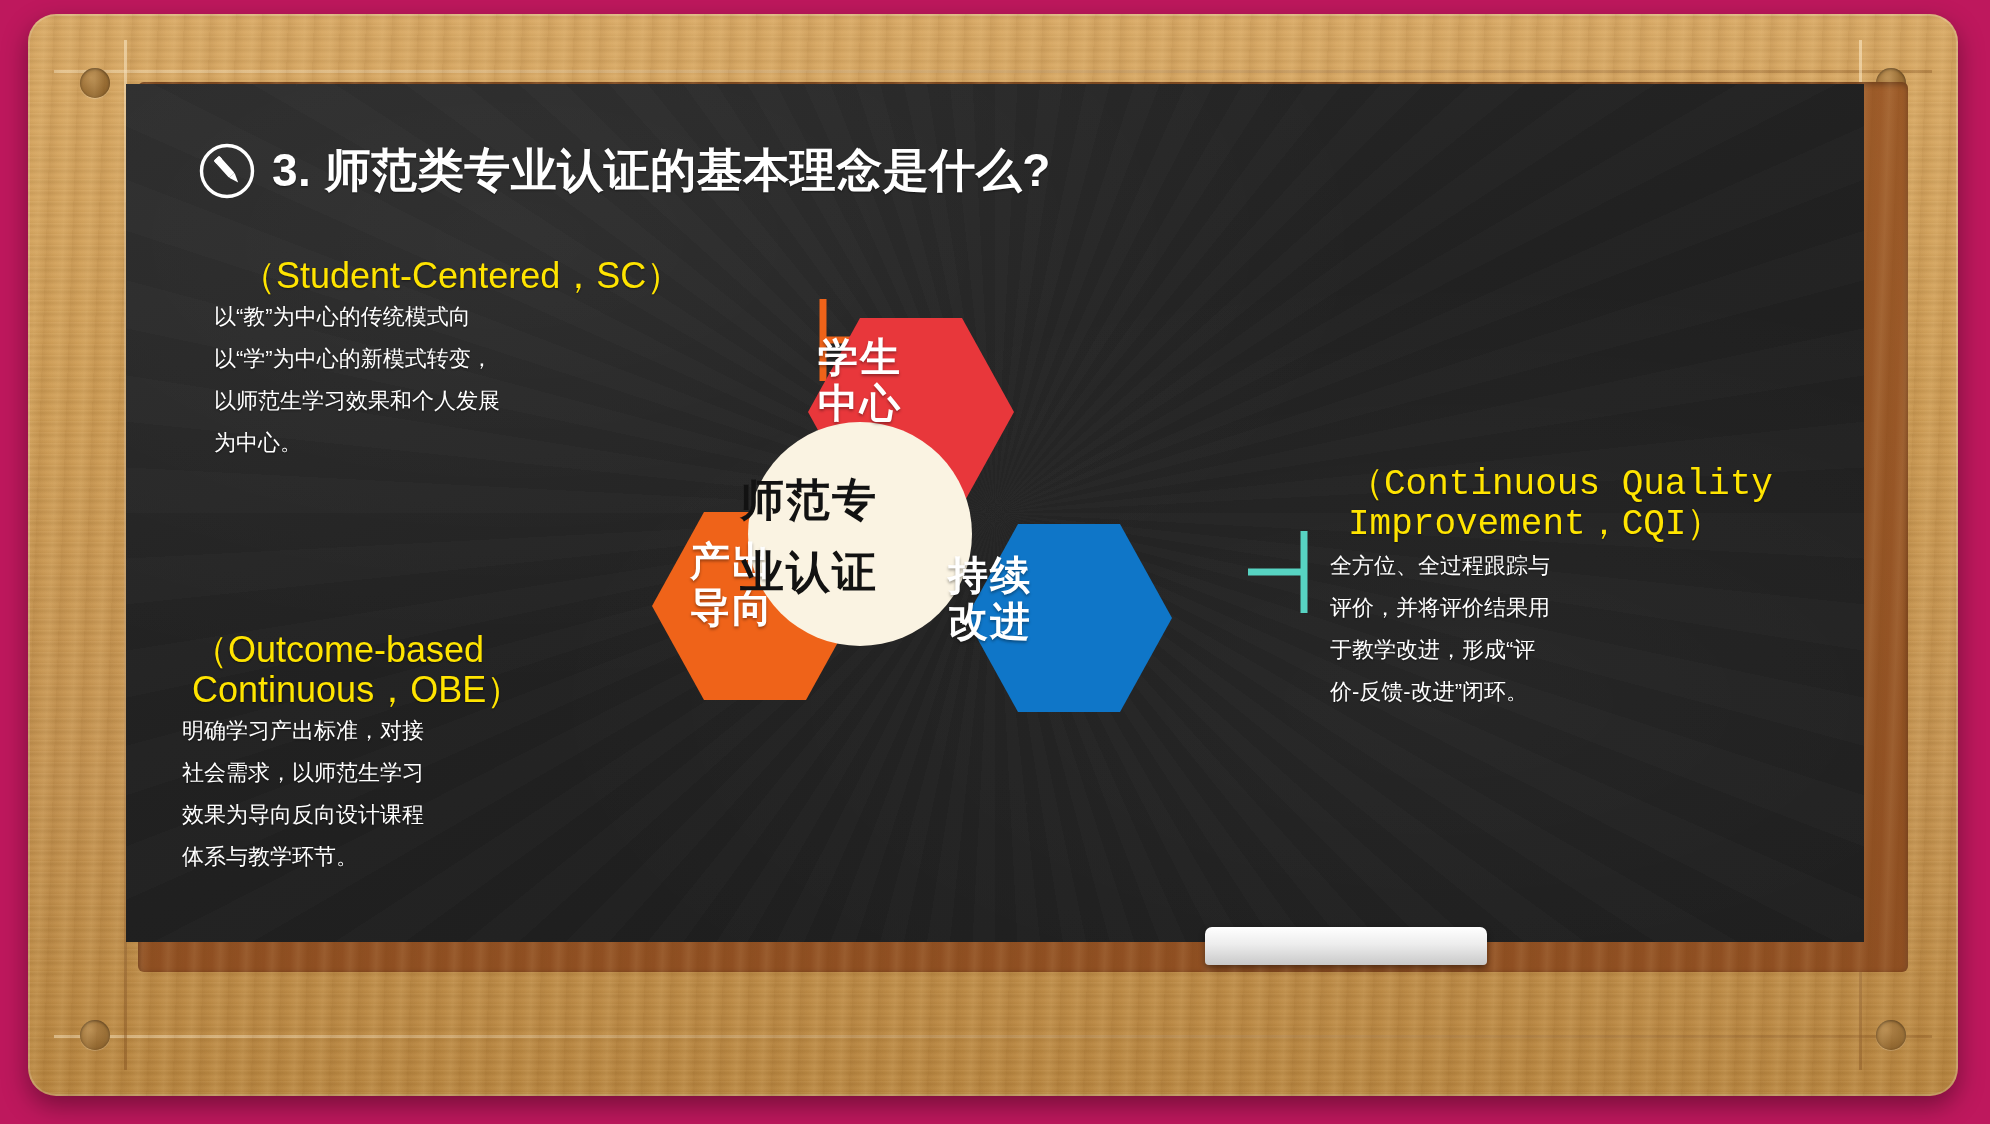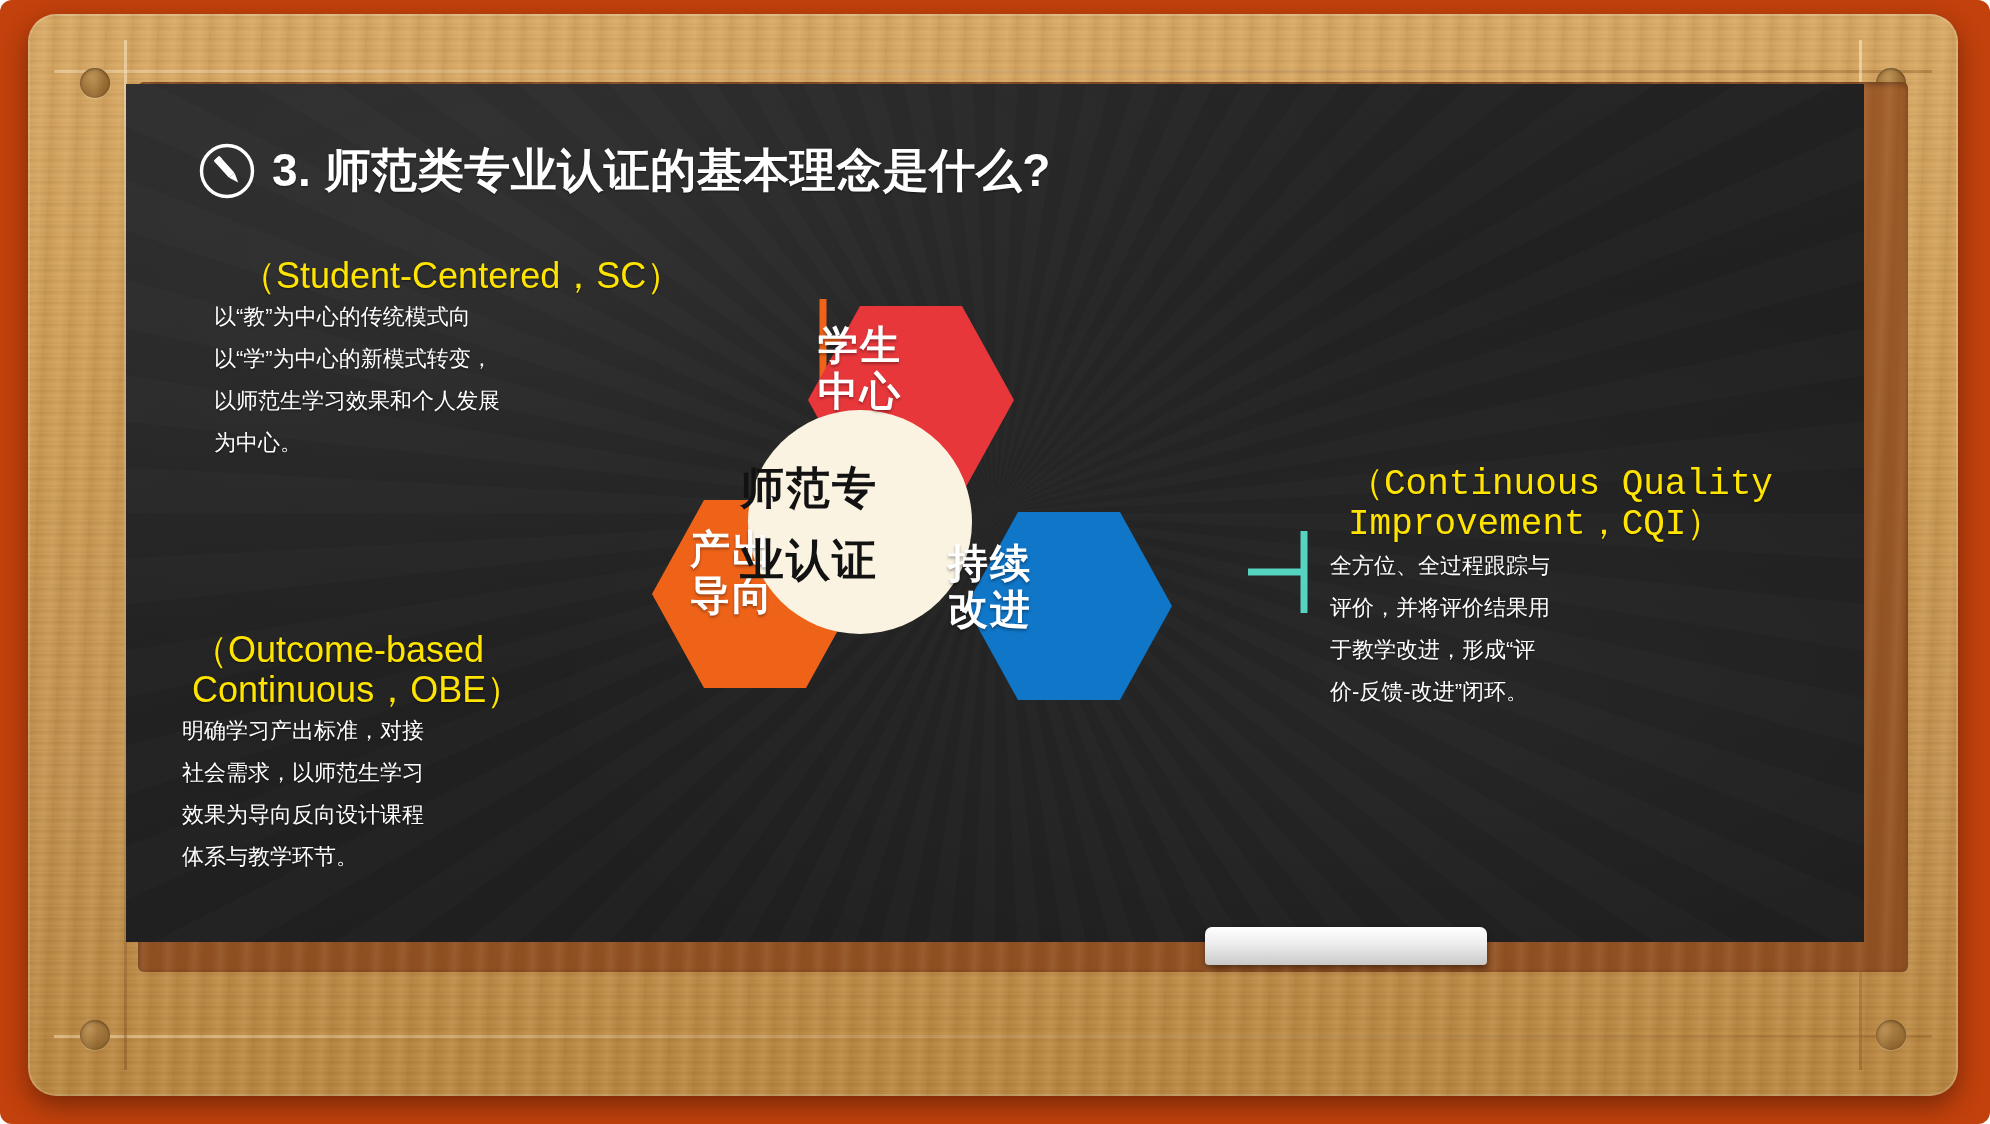"3. 师范类专业认证的基本理念是什么?" #stage { background: #c2410c -> #be185d; border-radius: 12px -> none }
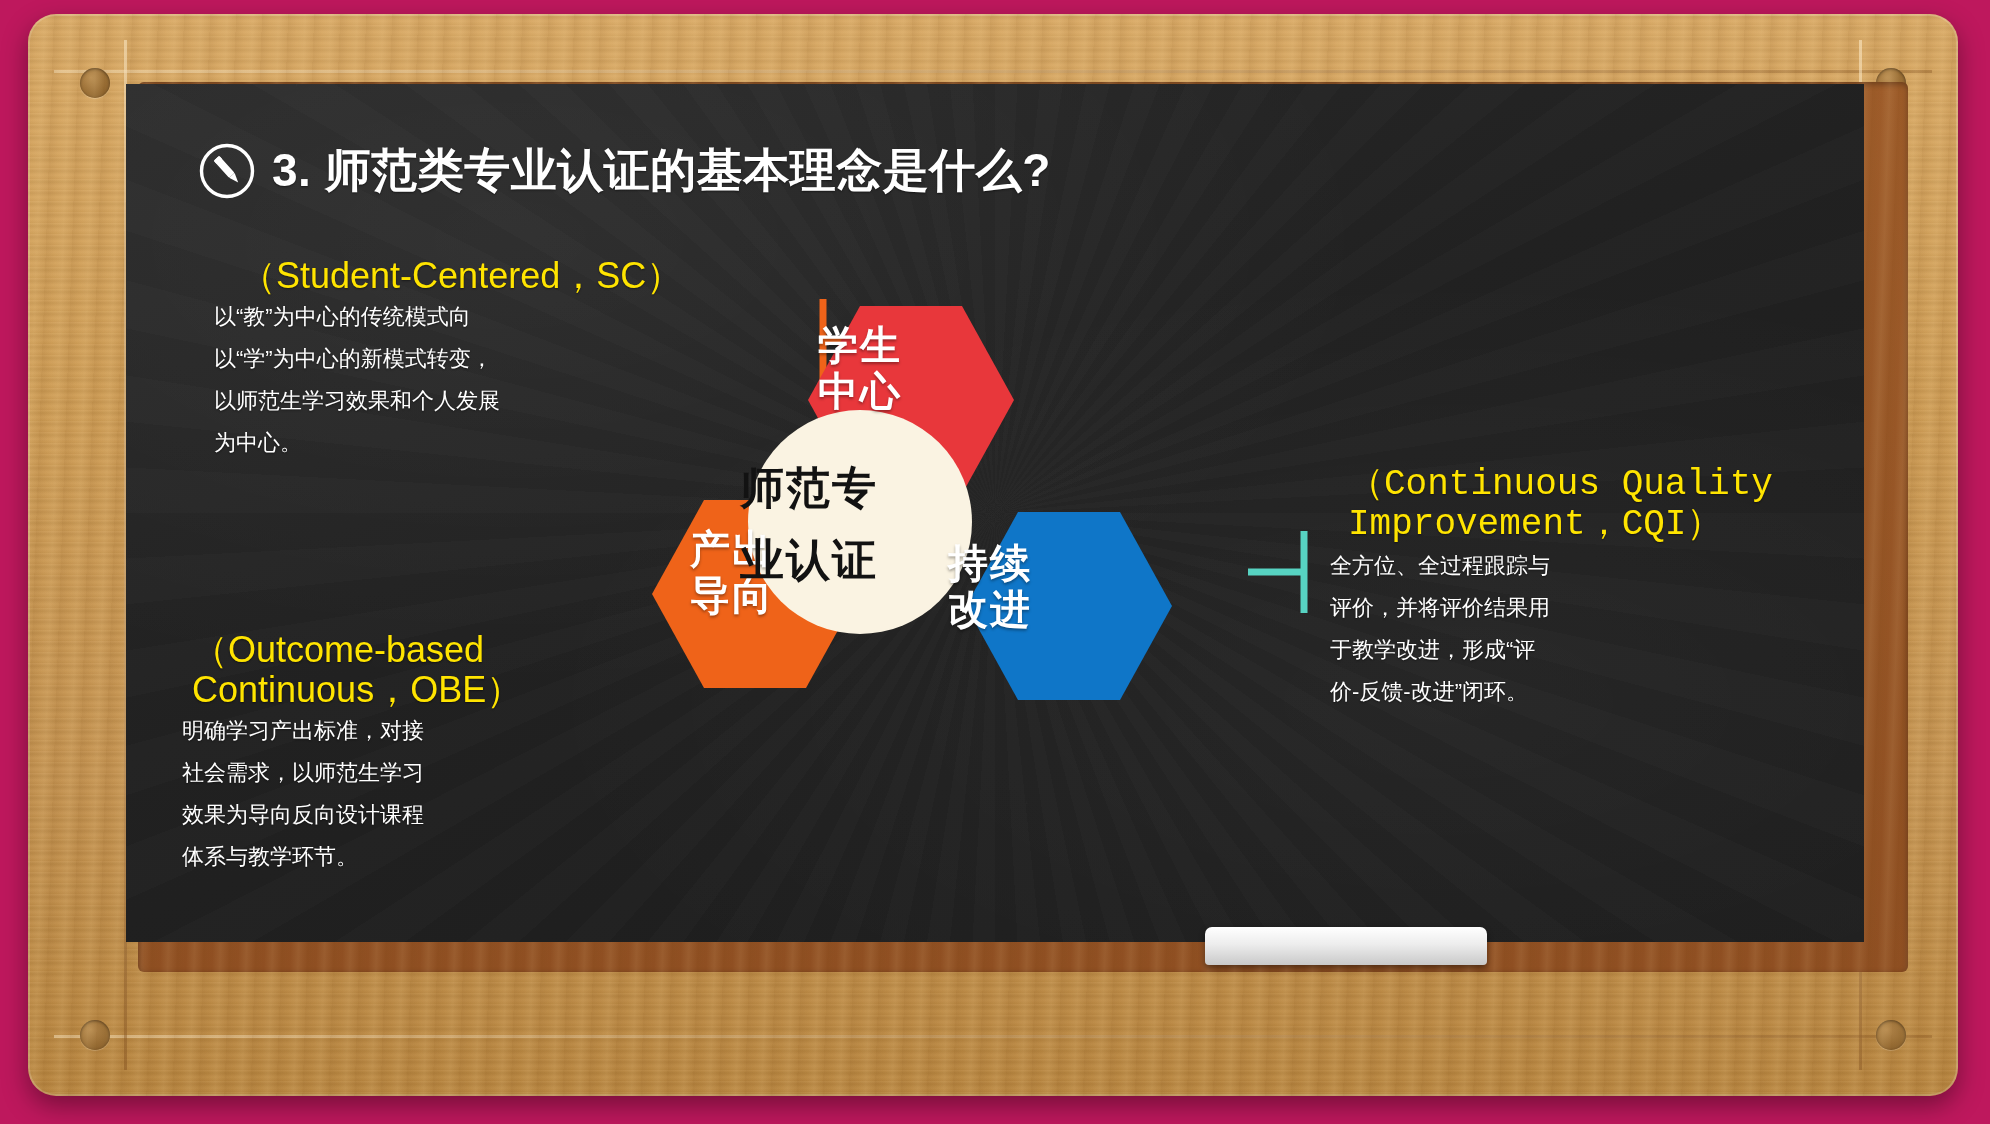"学生" #diagram { top: 300px -> 312px }
